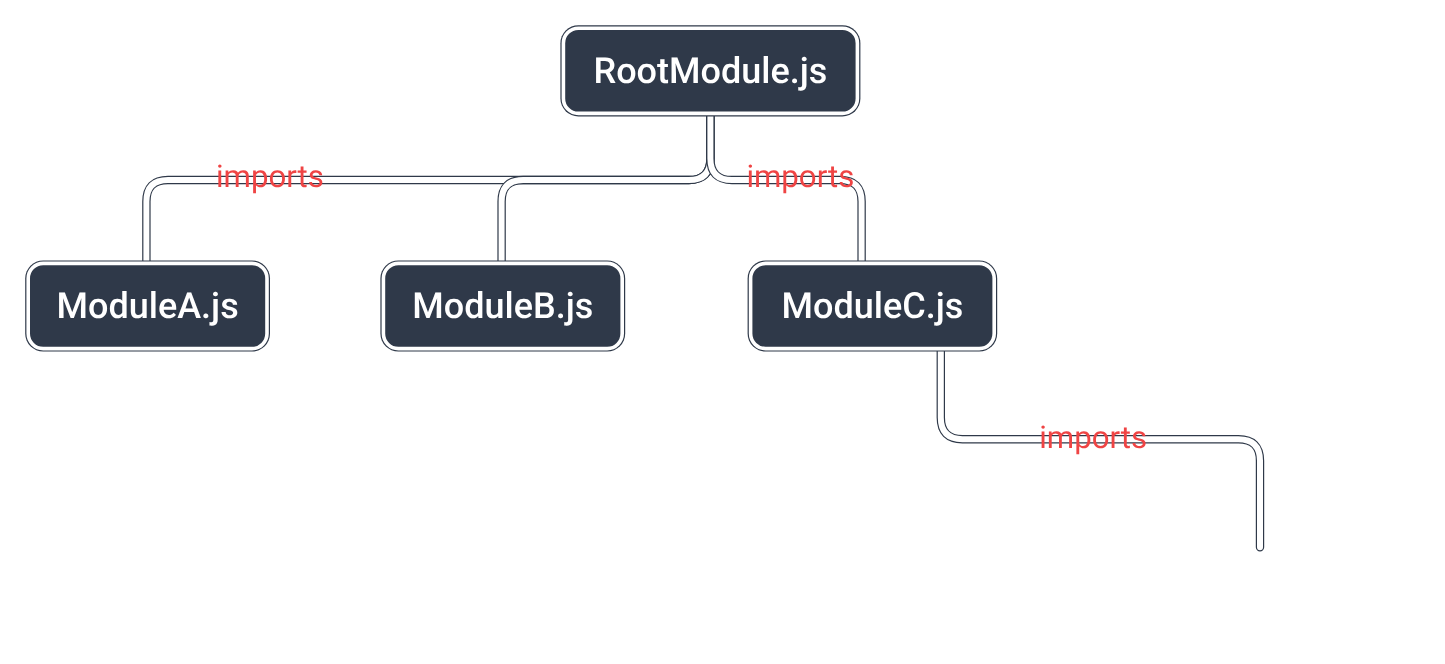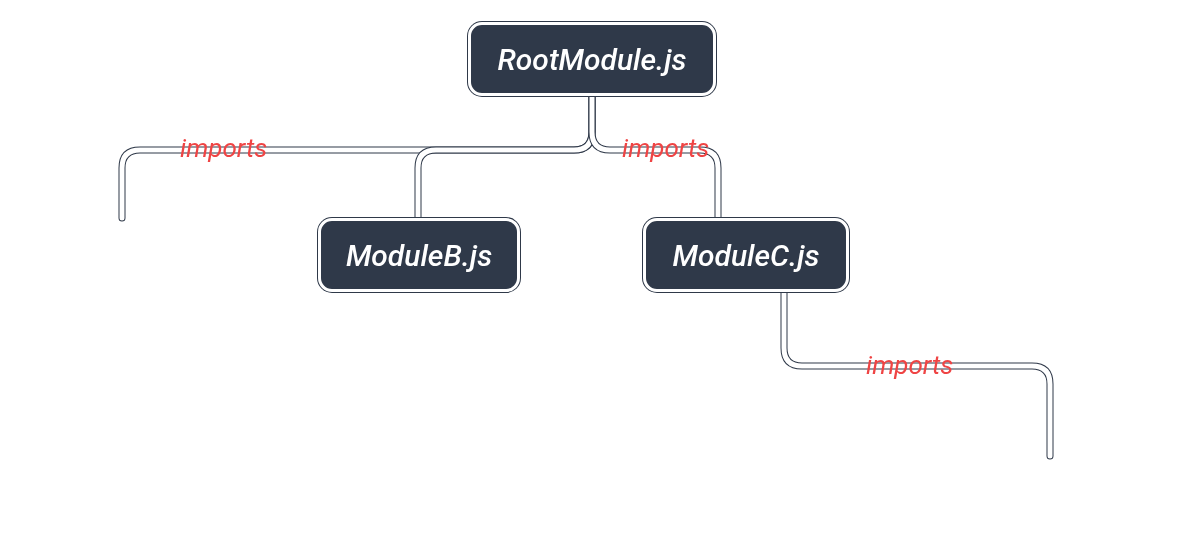"RootModule.js" .diagram { font-style: italic -> none }
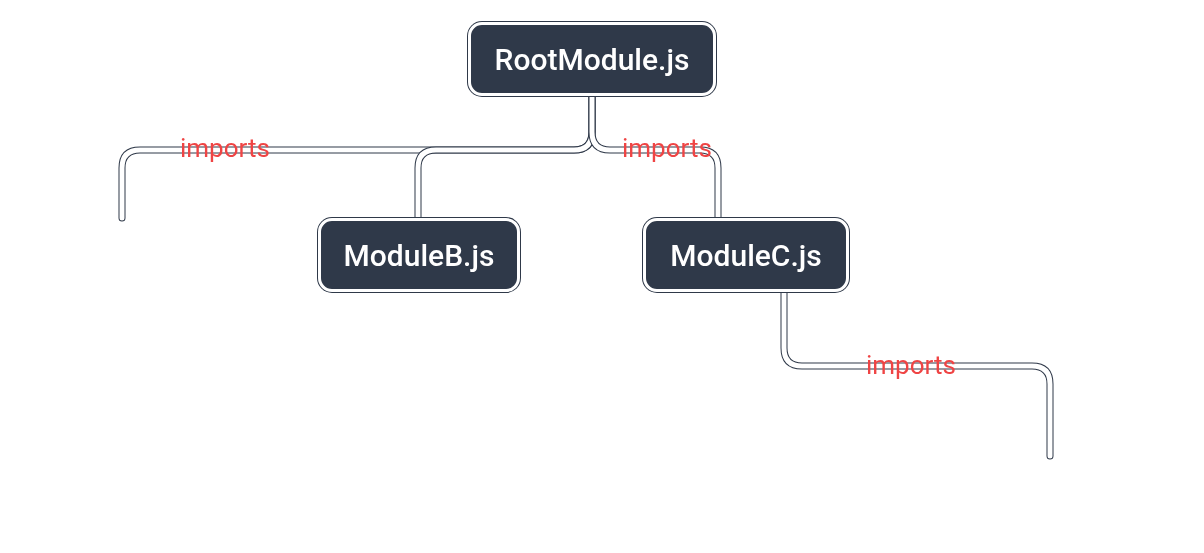"ModuleA.js" div.node { html: none -> <div> <span>ModuleA.js</span> </div> }
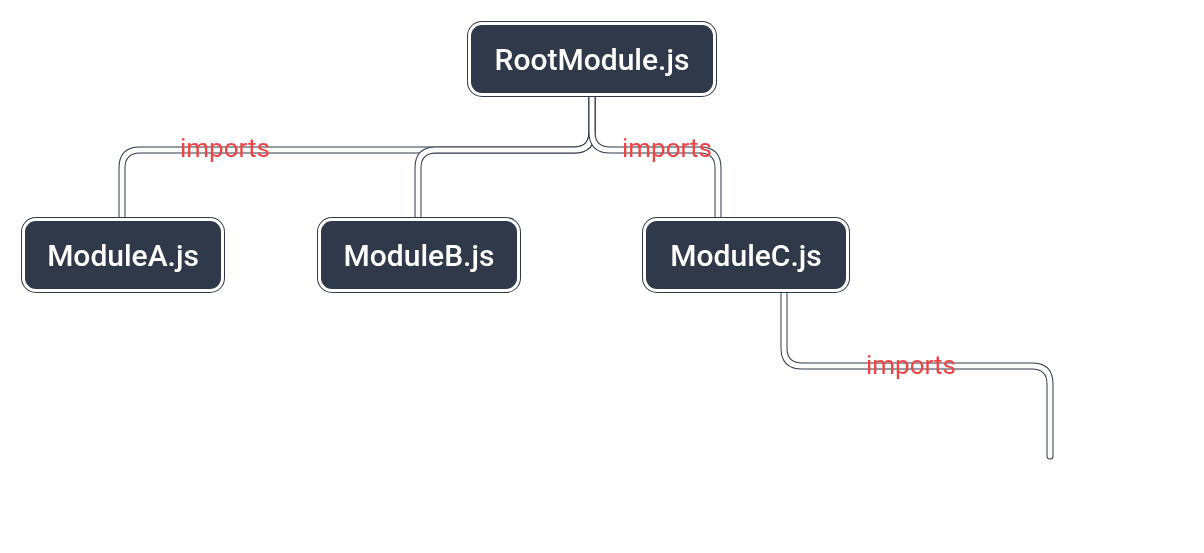"ModuleC.js" div.node { left: 643px -> 624px }
